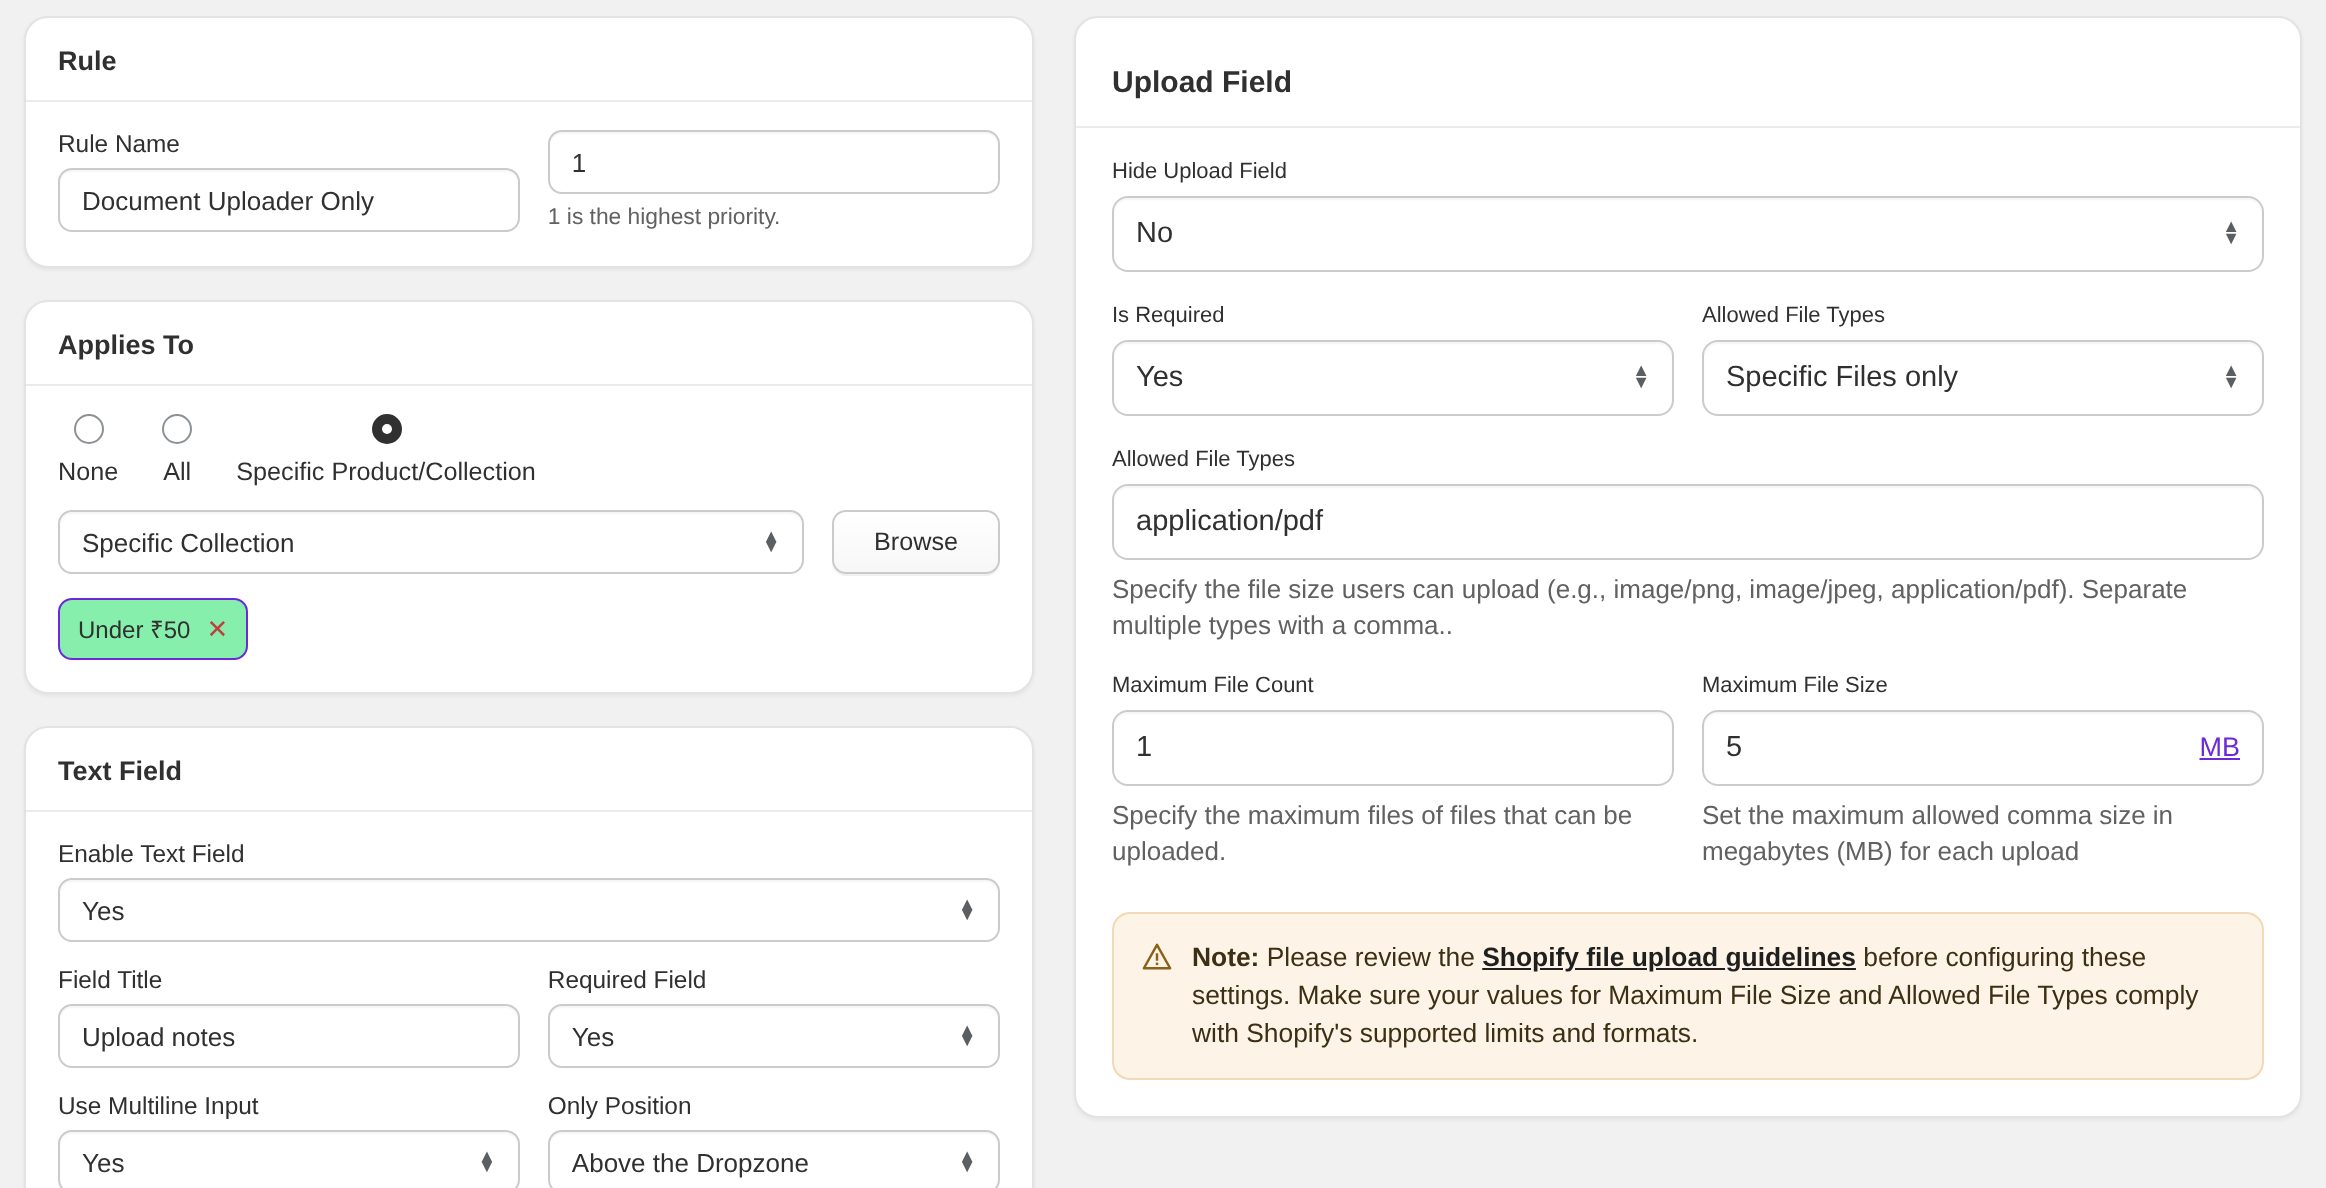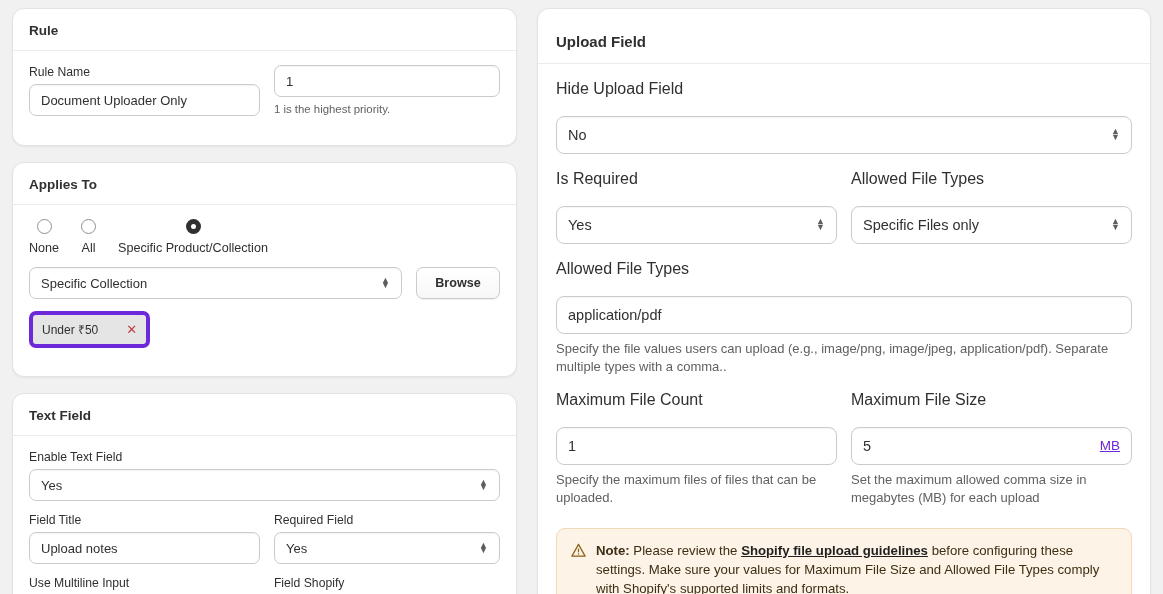"Rule Name" .card-body { padding: 14px 16px 28px 16px -> 14px 16px 16px 16px }
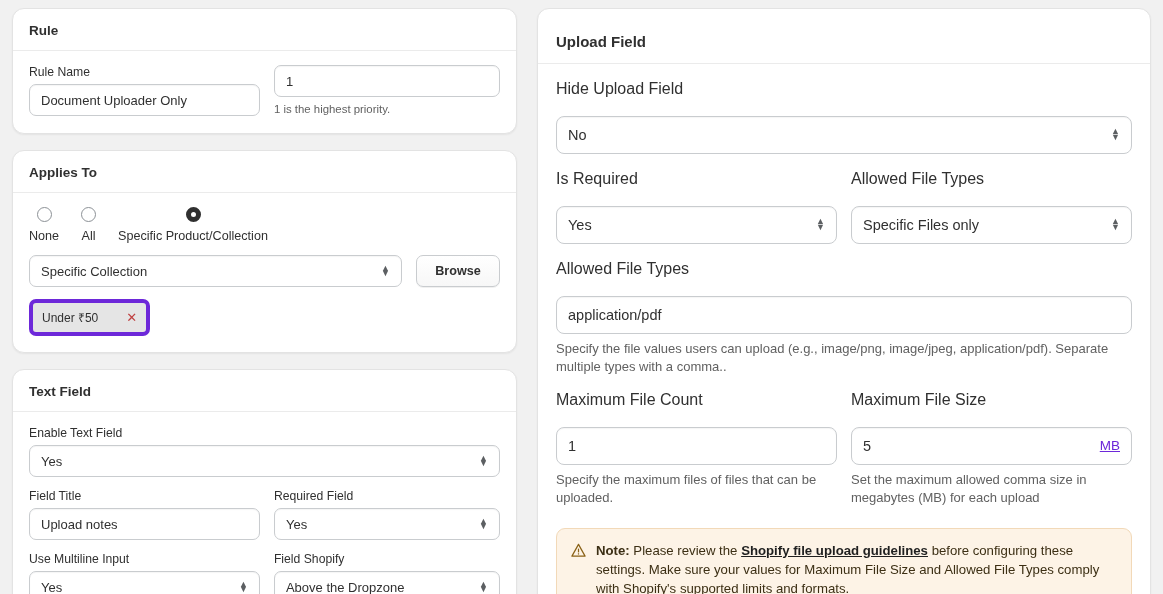"Hide Upload Field" .label-lg { font-size: 16px -> 11px }
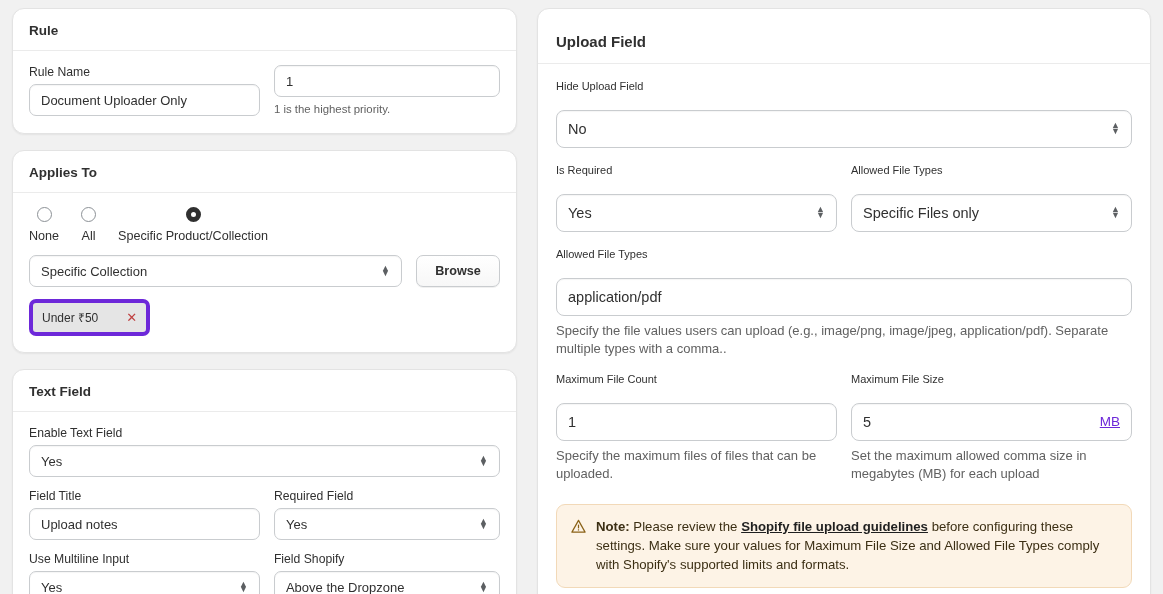"No" .input.large { margin-top: 12px -> none }
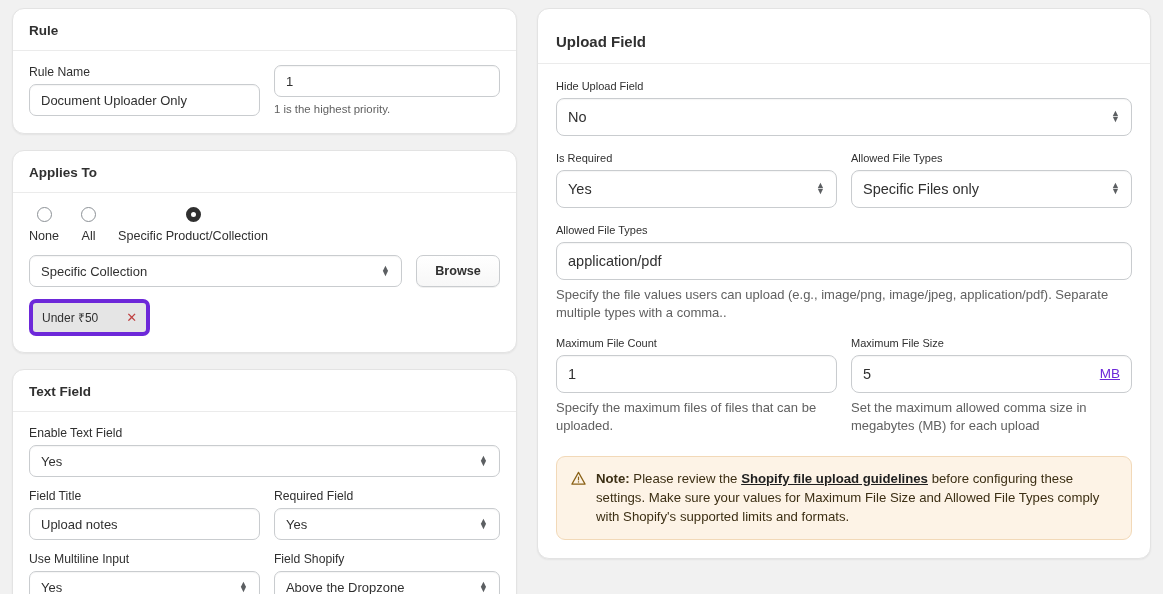"Browse" .browse-btn { font-weight: bold -> normal }
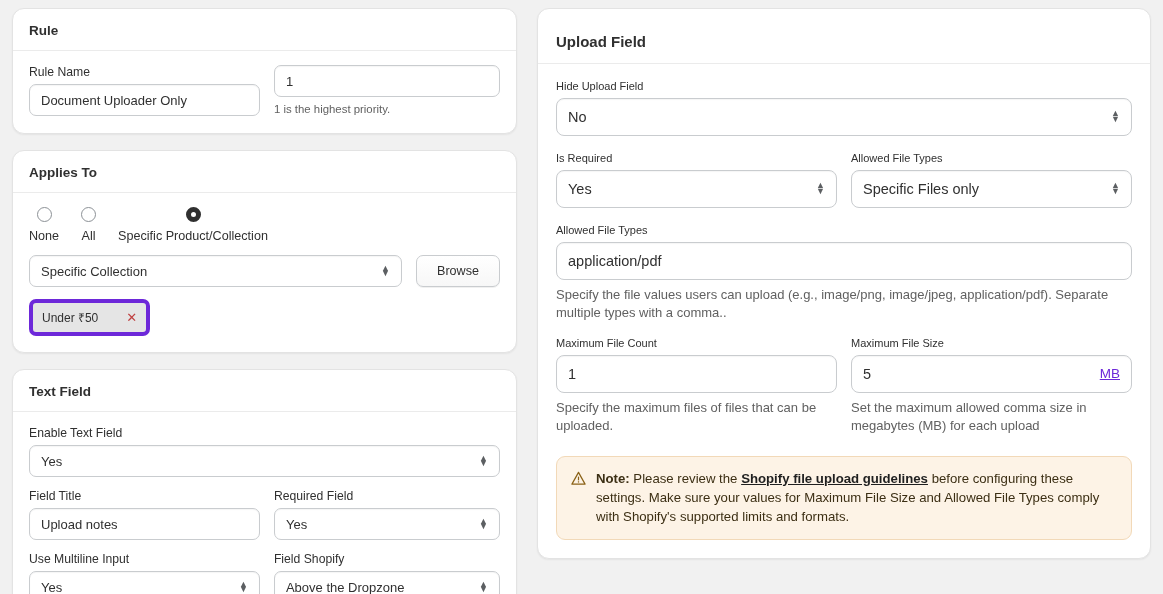"Specify the file values users" div.hint-lg { text: values -> size }
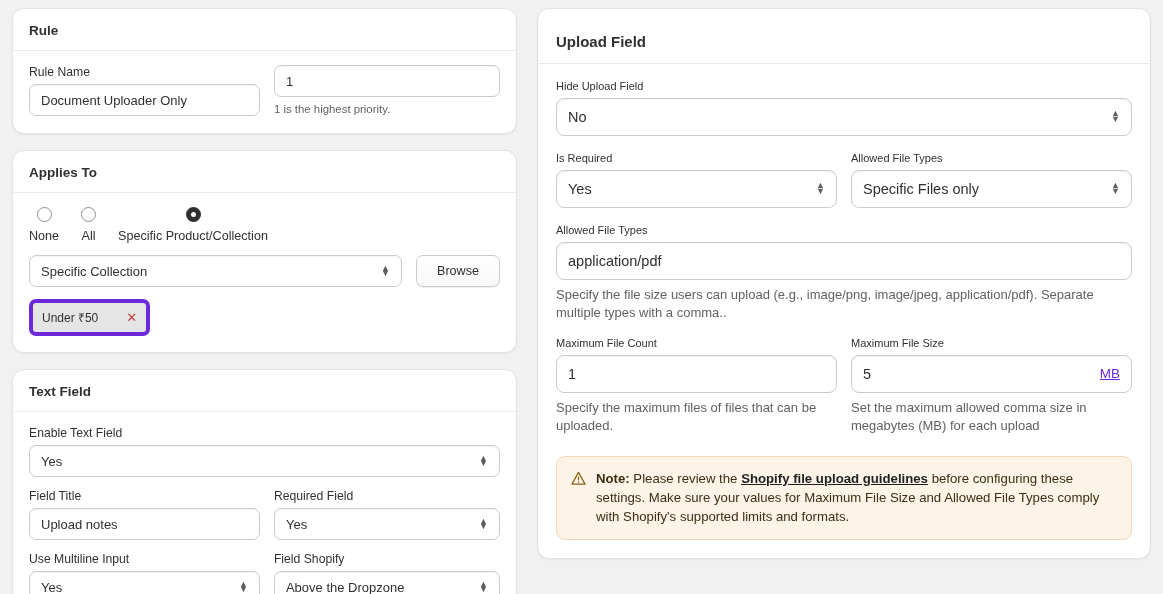"Under ₹50" .tag { background: #e5e5e5 -> #86efac; border: 4px solid #6d28d9 -> 1px solid #6d28d9; gap: 28px -> 8px }
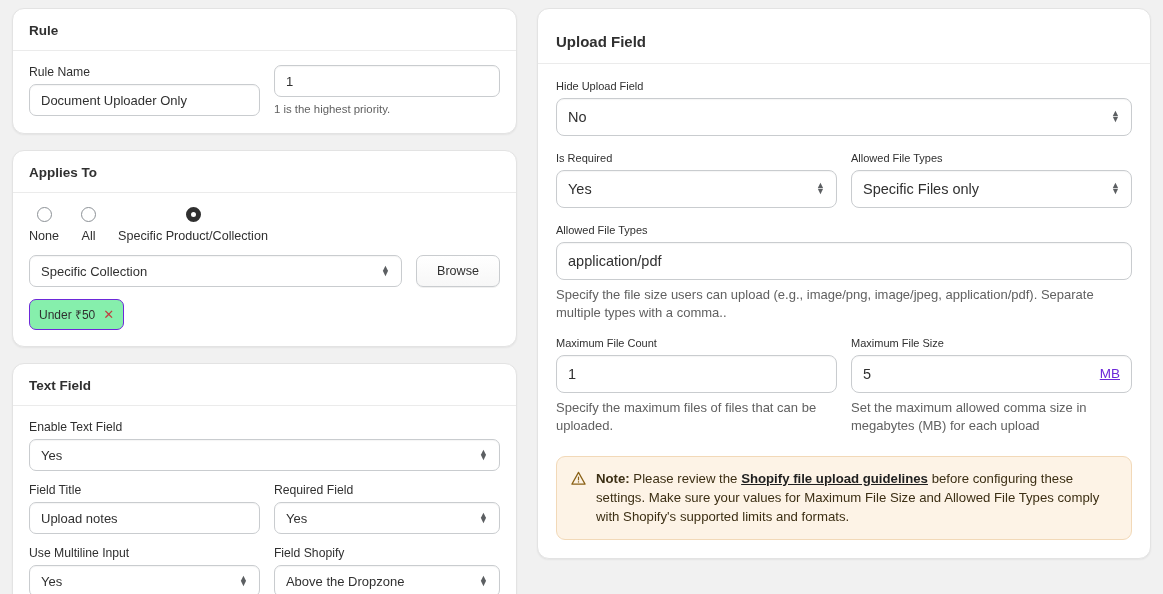"Field Shopify" div.label { text: Field Shopify -> Only Position }
